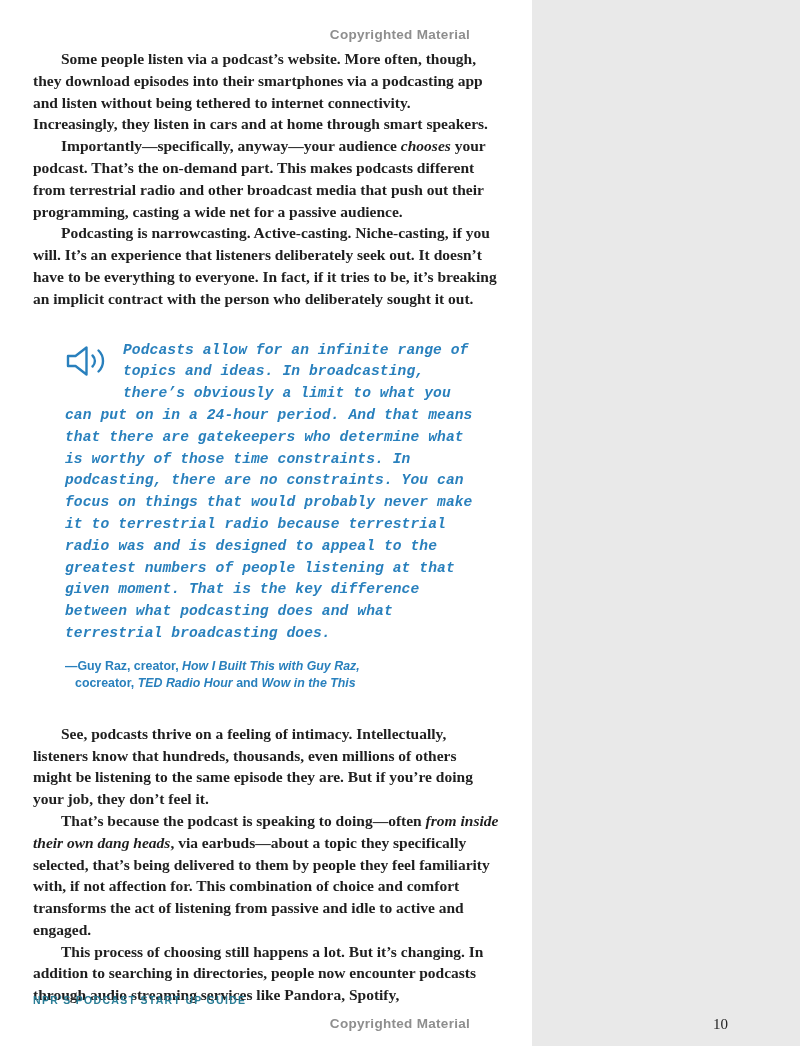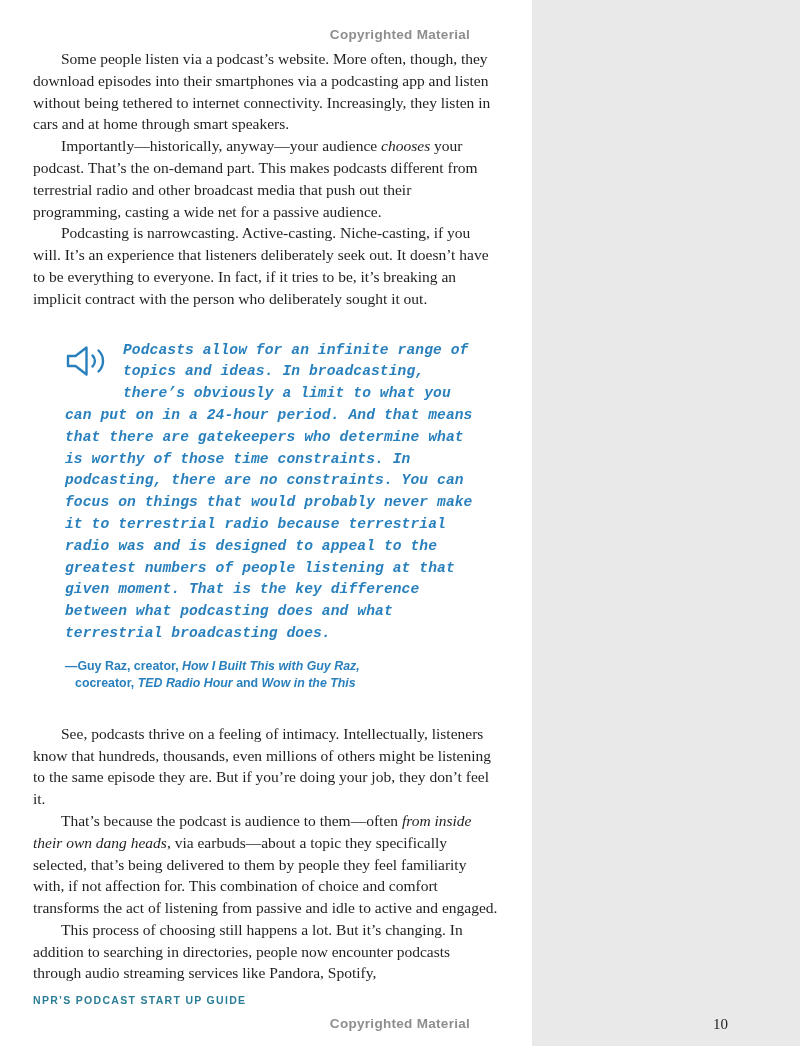"Some people listen via a" .content p { font-weight: none -> bold }
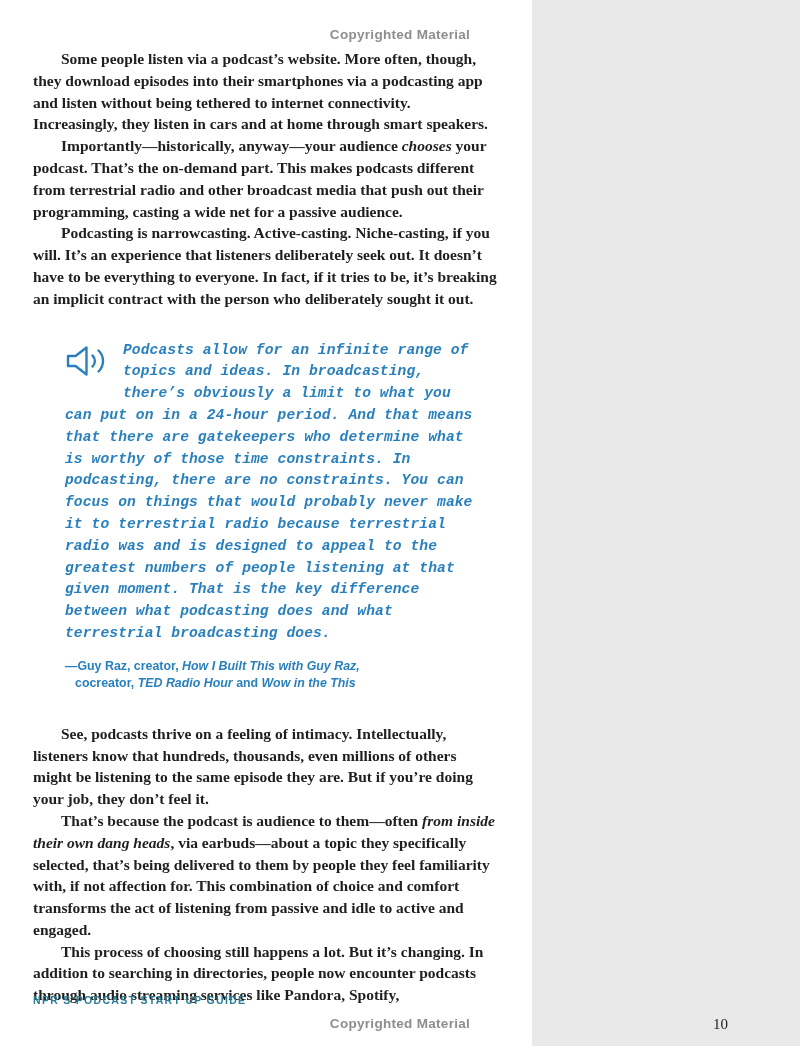"Importantly—historically, anyway—your" span { text: historically -> specifically }
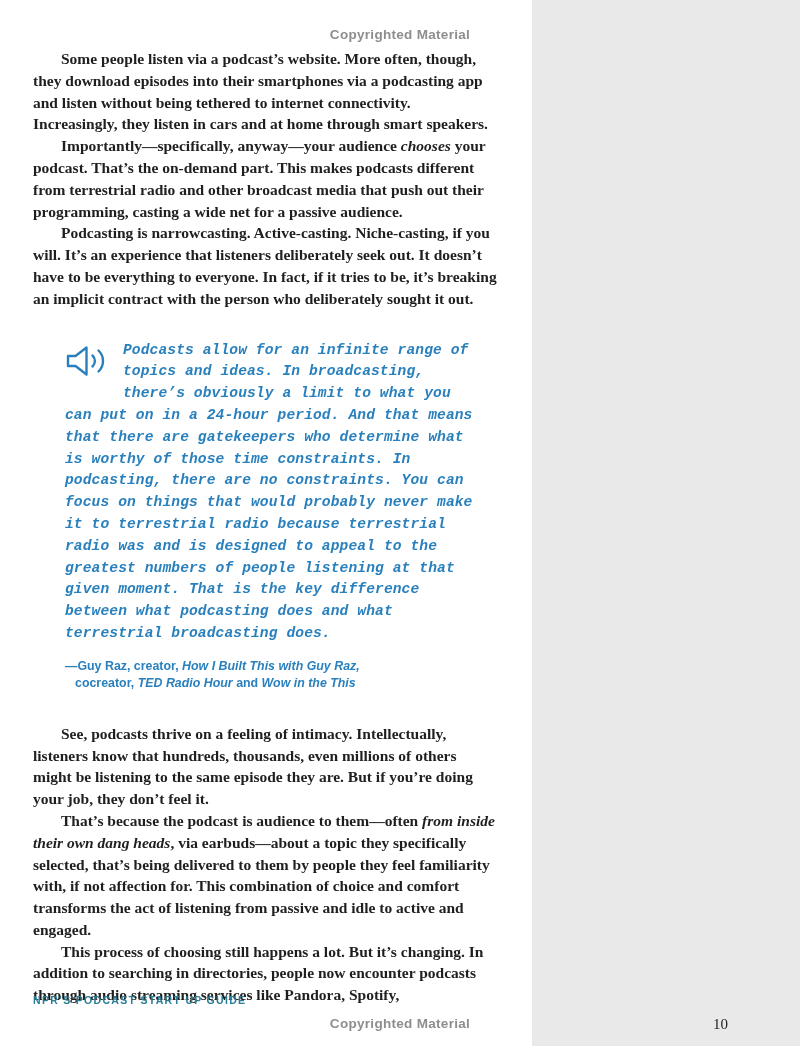"That’s because the podcast is" span { text: audience to them -> speaking to doing }
